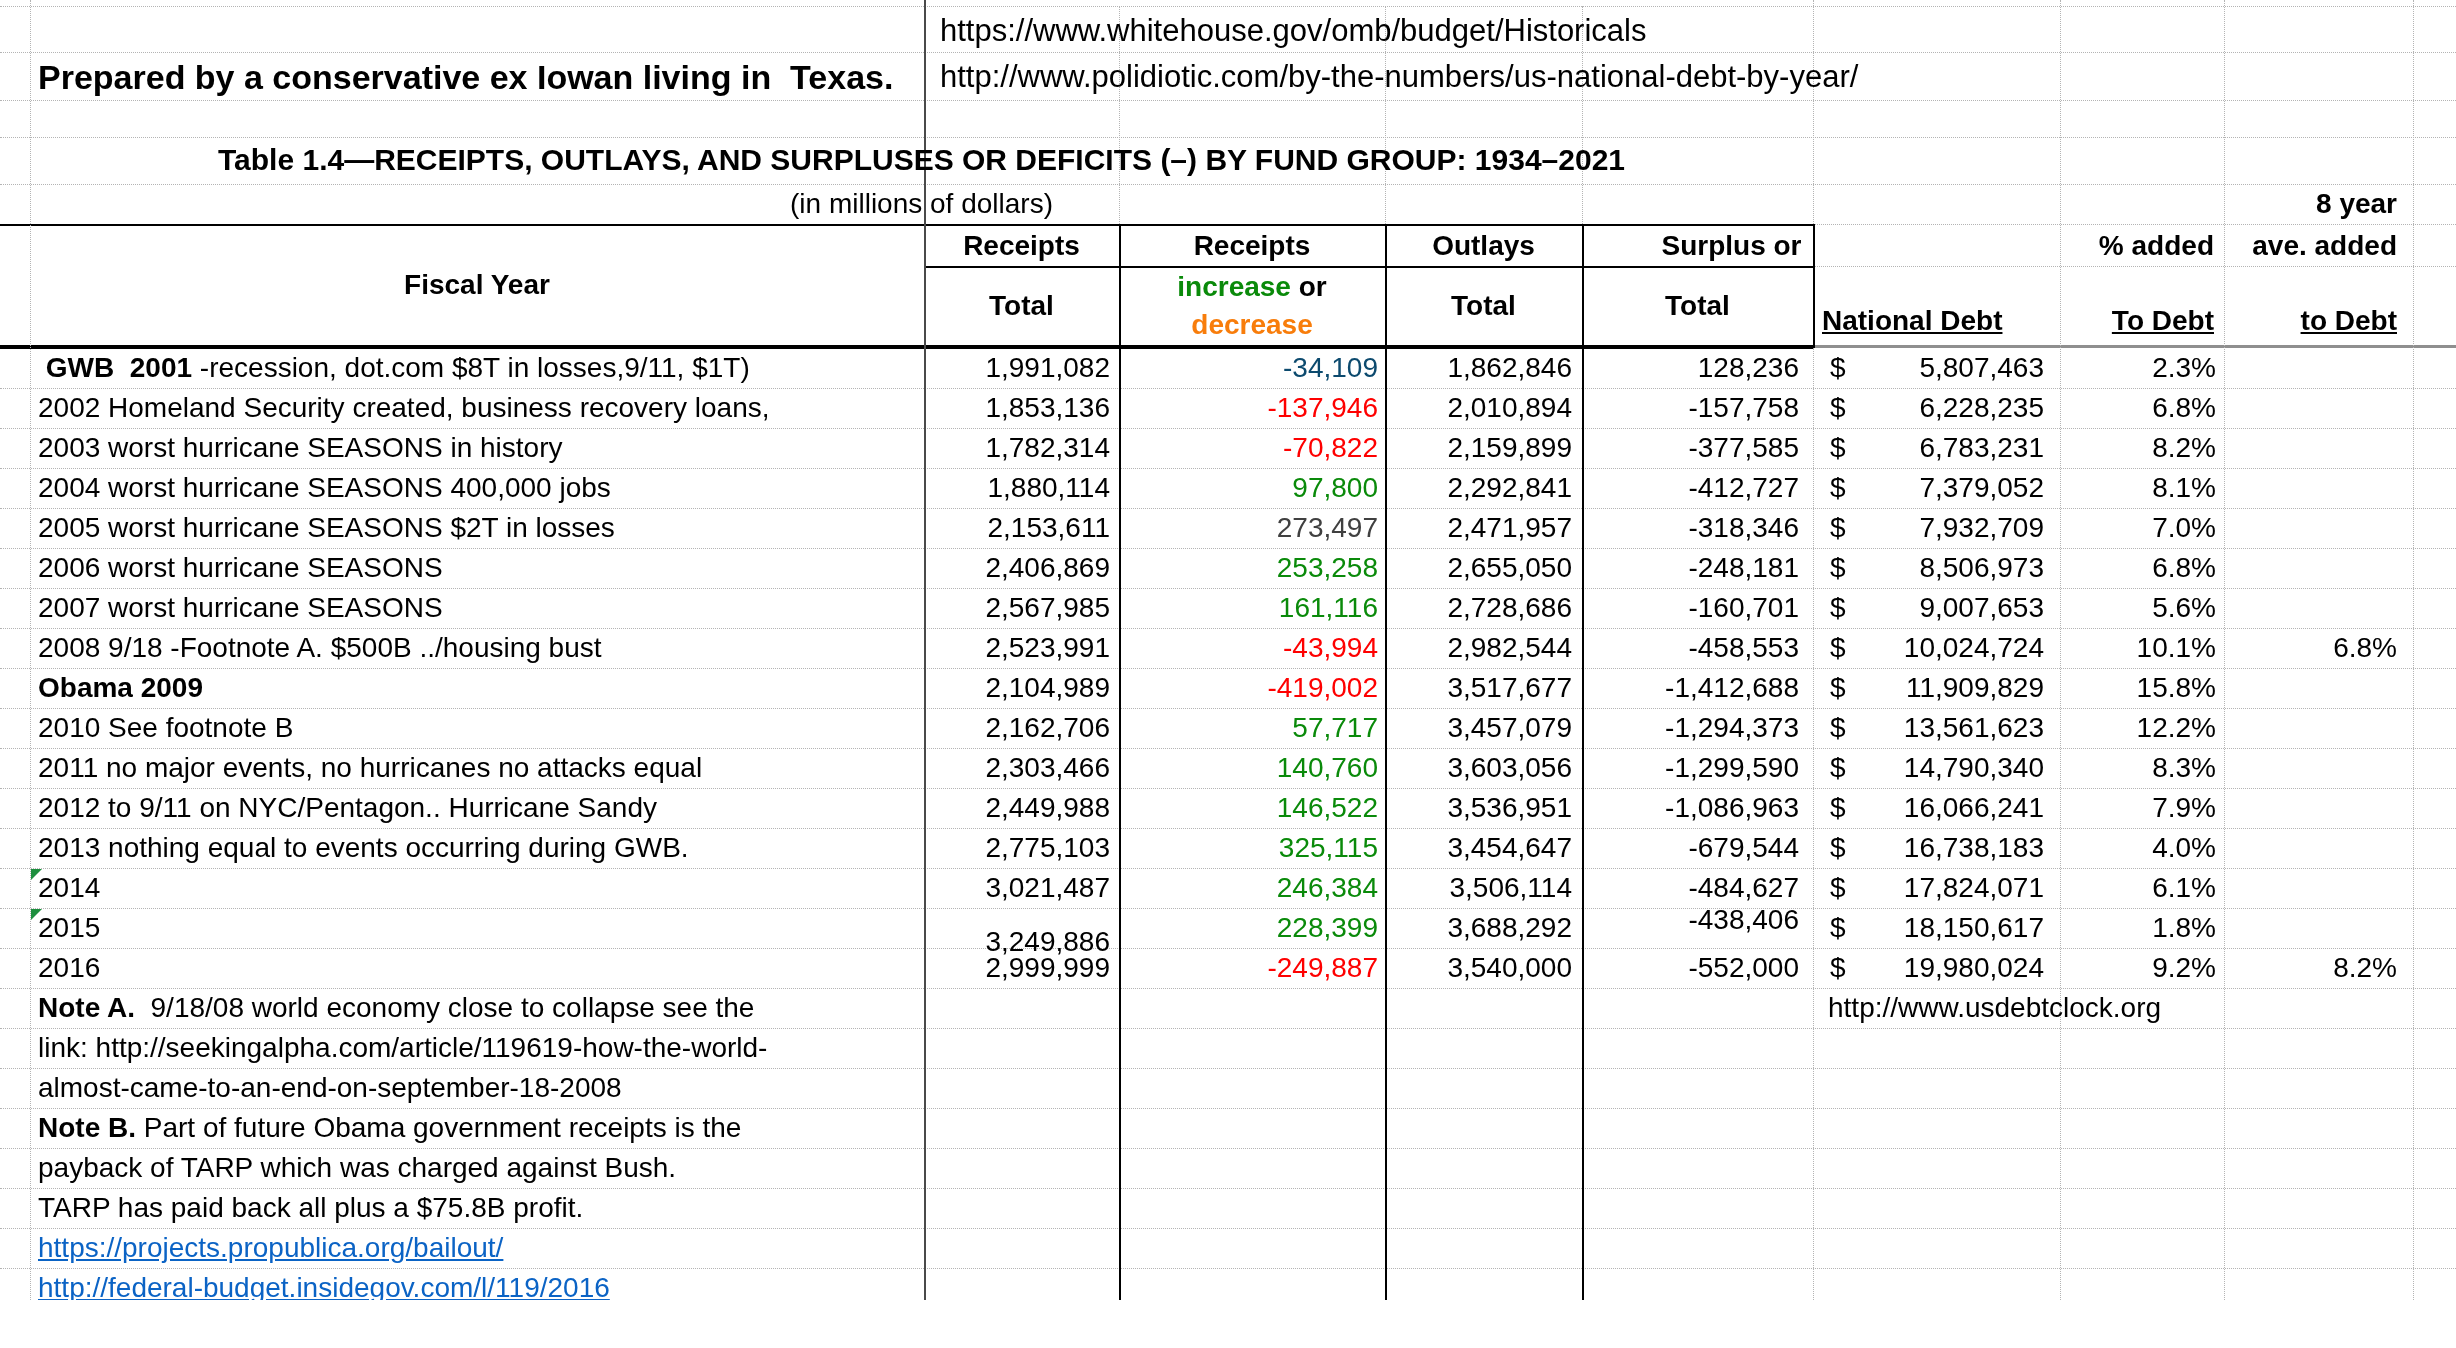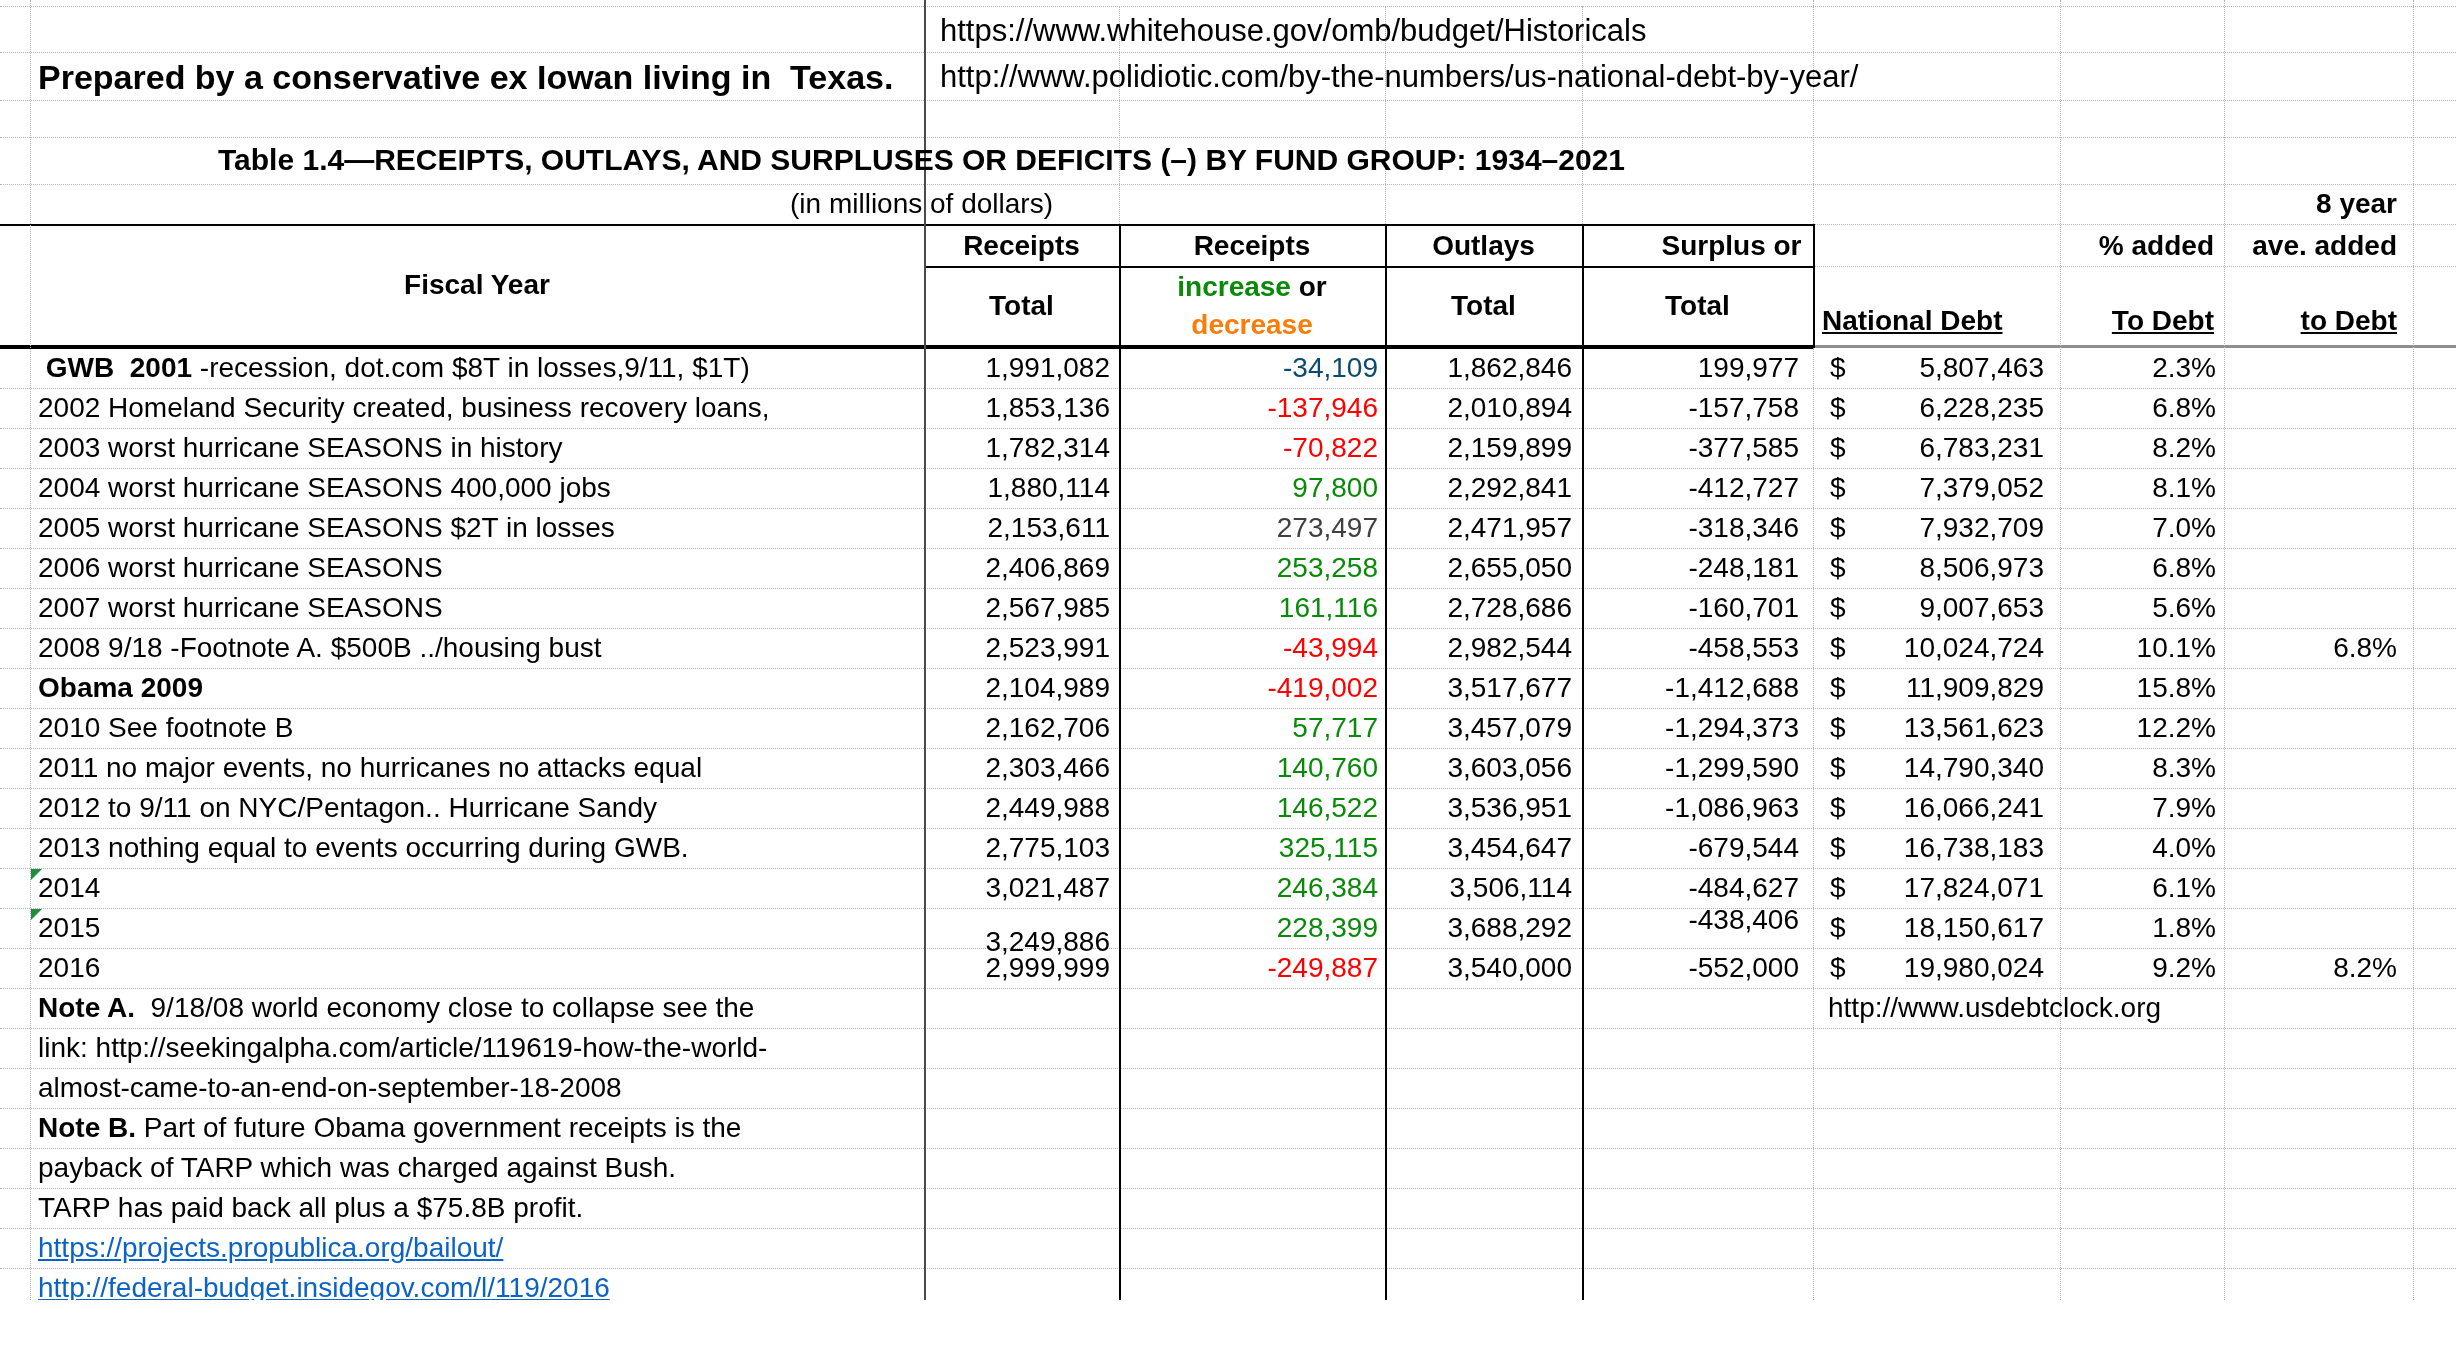"199,977" div.cell { text: 199,977 -> 128,236 }
